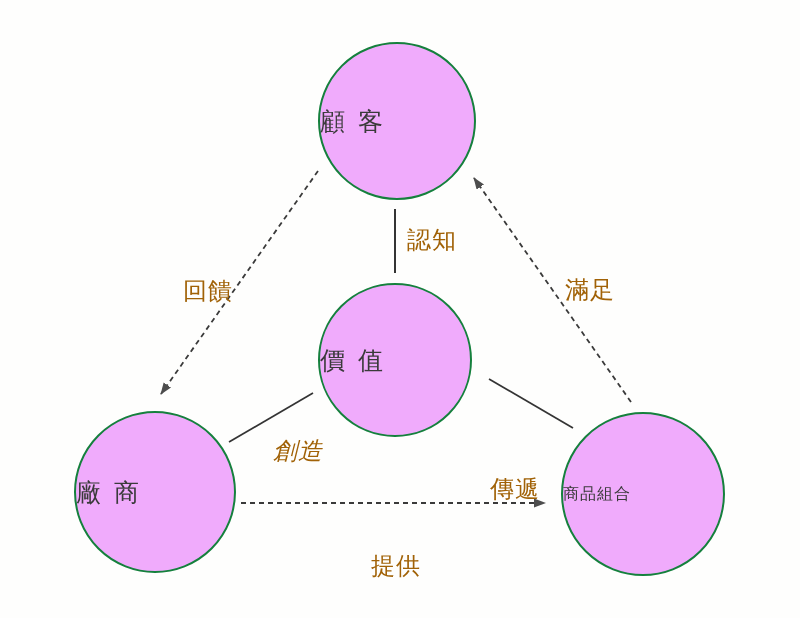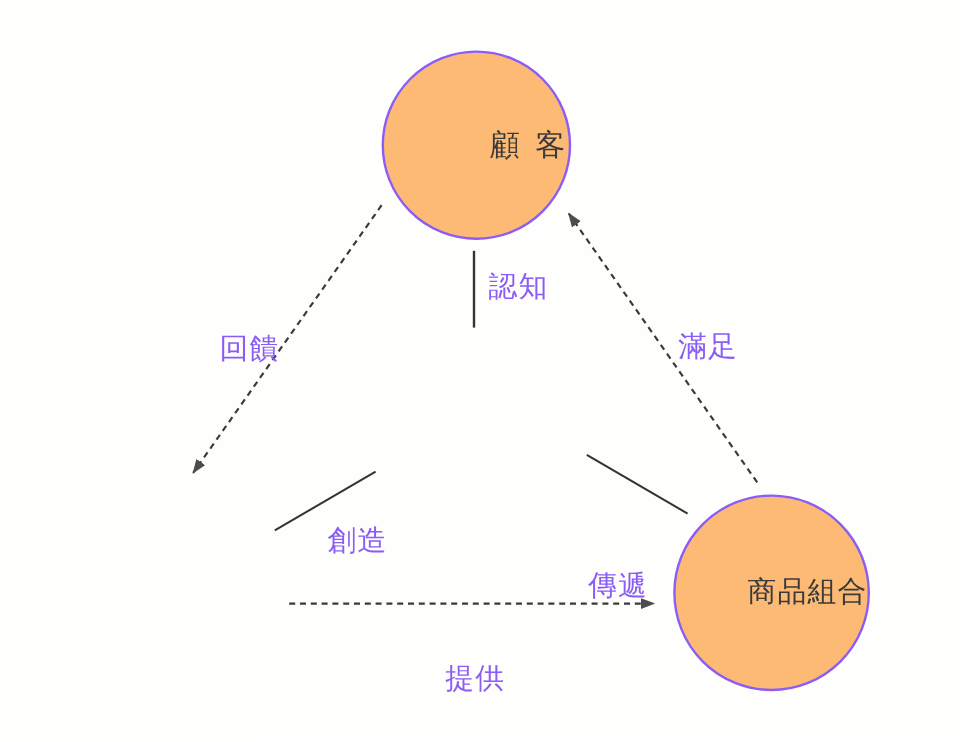"顧 客" .node { background: #fdba74 -> #f0abfc; border: 2px solid #8b5cf6 -> 2px solid #15803d; justify-content: flex-end -> flex-start }
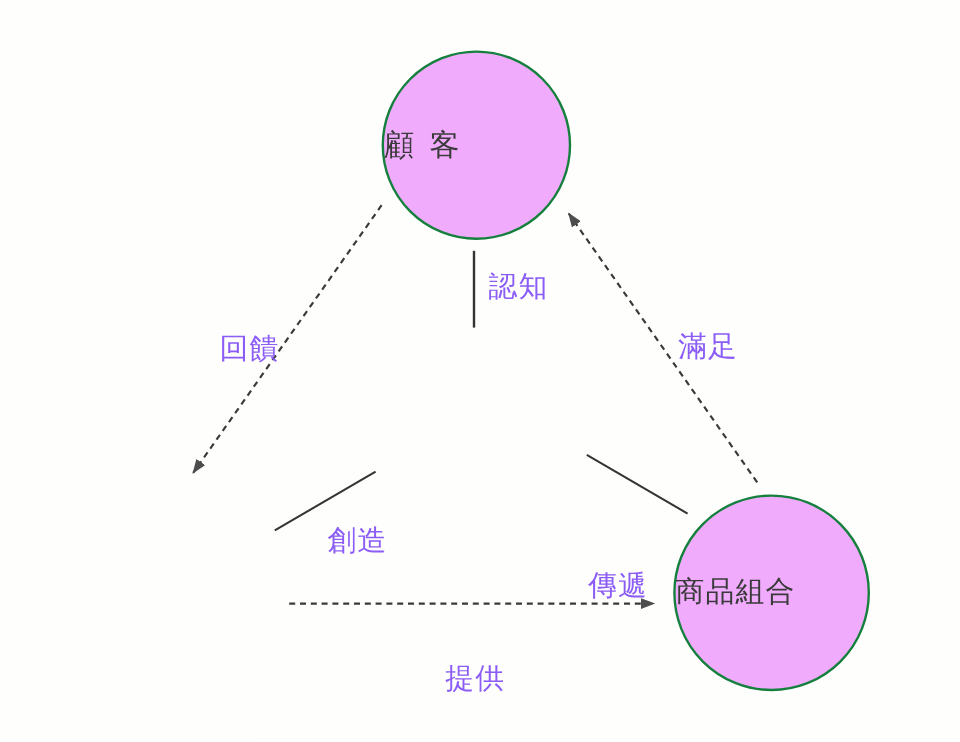"認知" .edge-label { color: #8b5cf6 -> #a16207 }
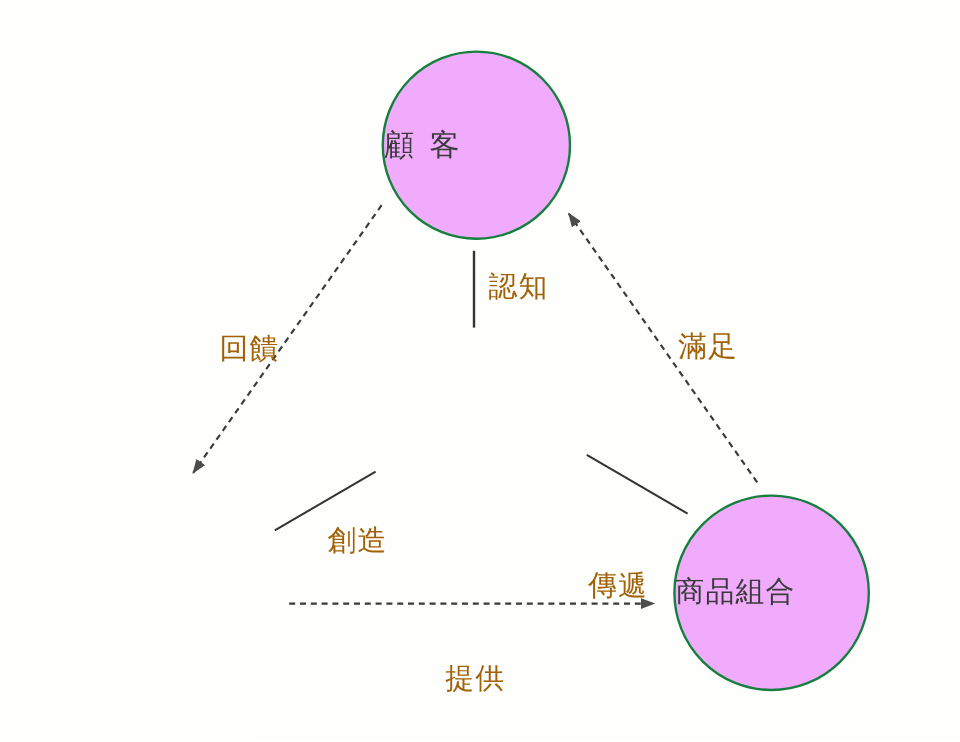"價 值" div.node { html: none -> <div> <span>價 值</span> </div> }
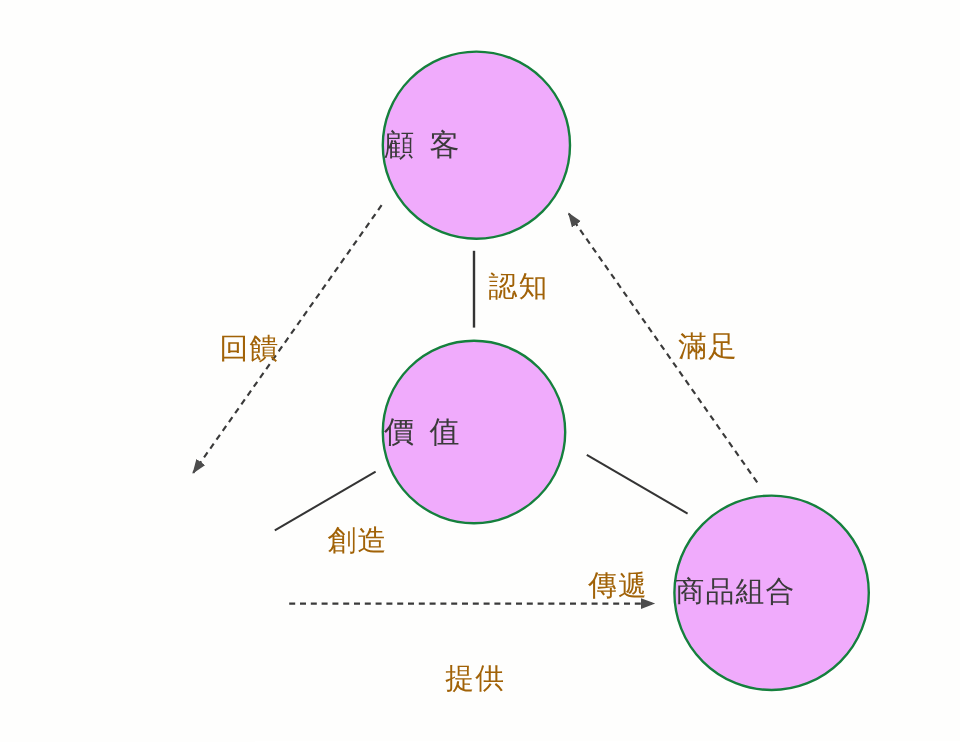"創造" .label-create { font-style: none -> italic }
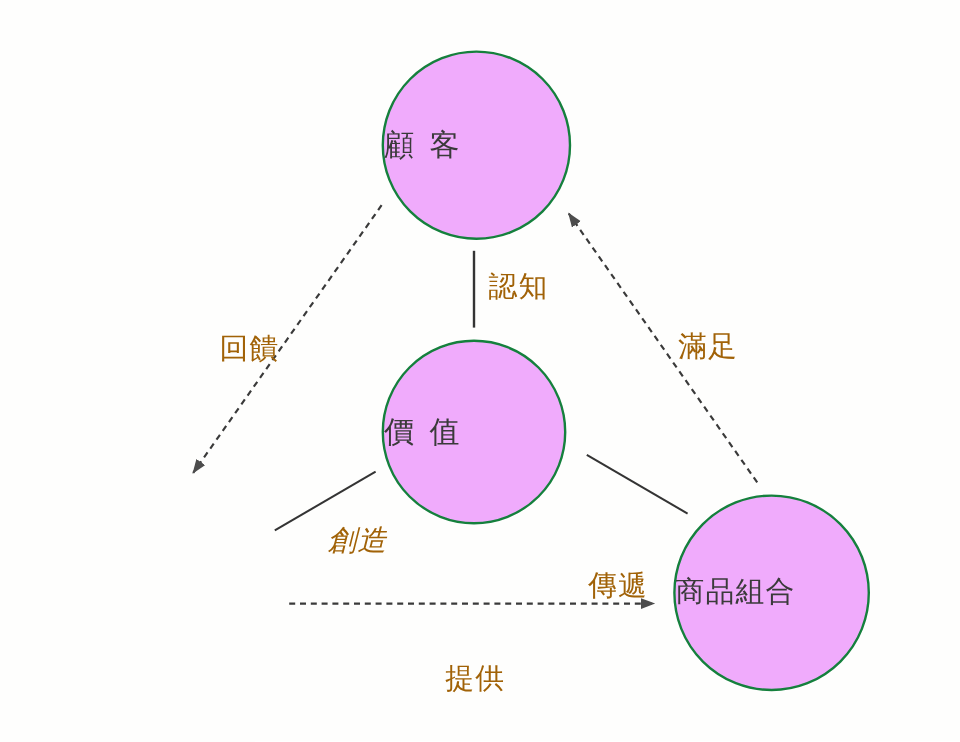"廠 商" div.node { html: none -> <div> <span>廠 商</span> </div> }
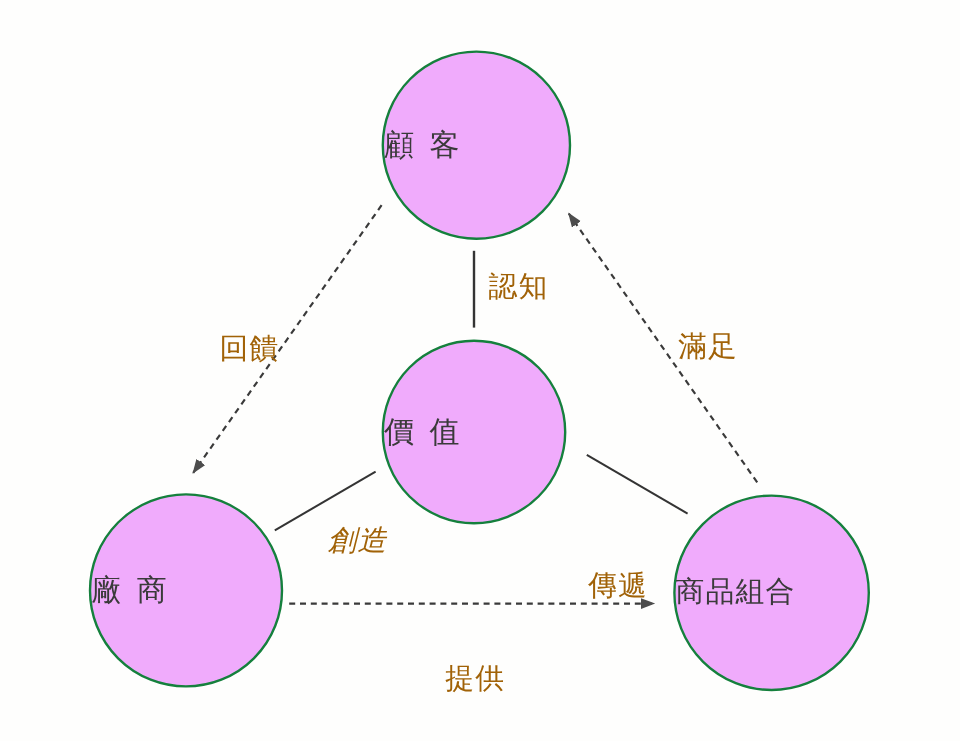"商品組合" .node-product-mix .node-label { font-size: 24px -> 16px }
